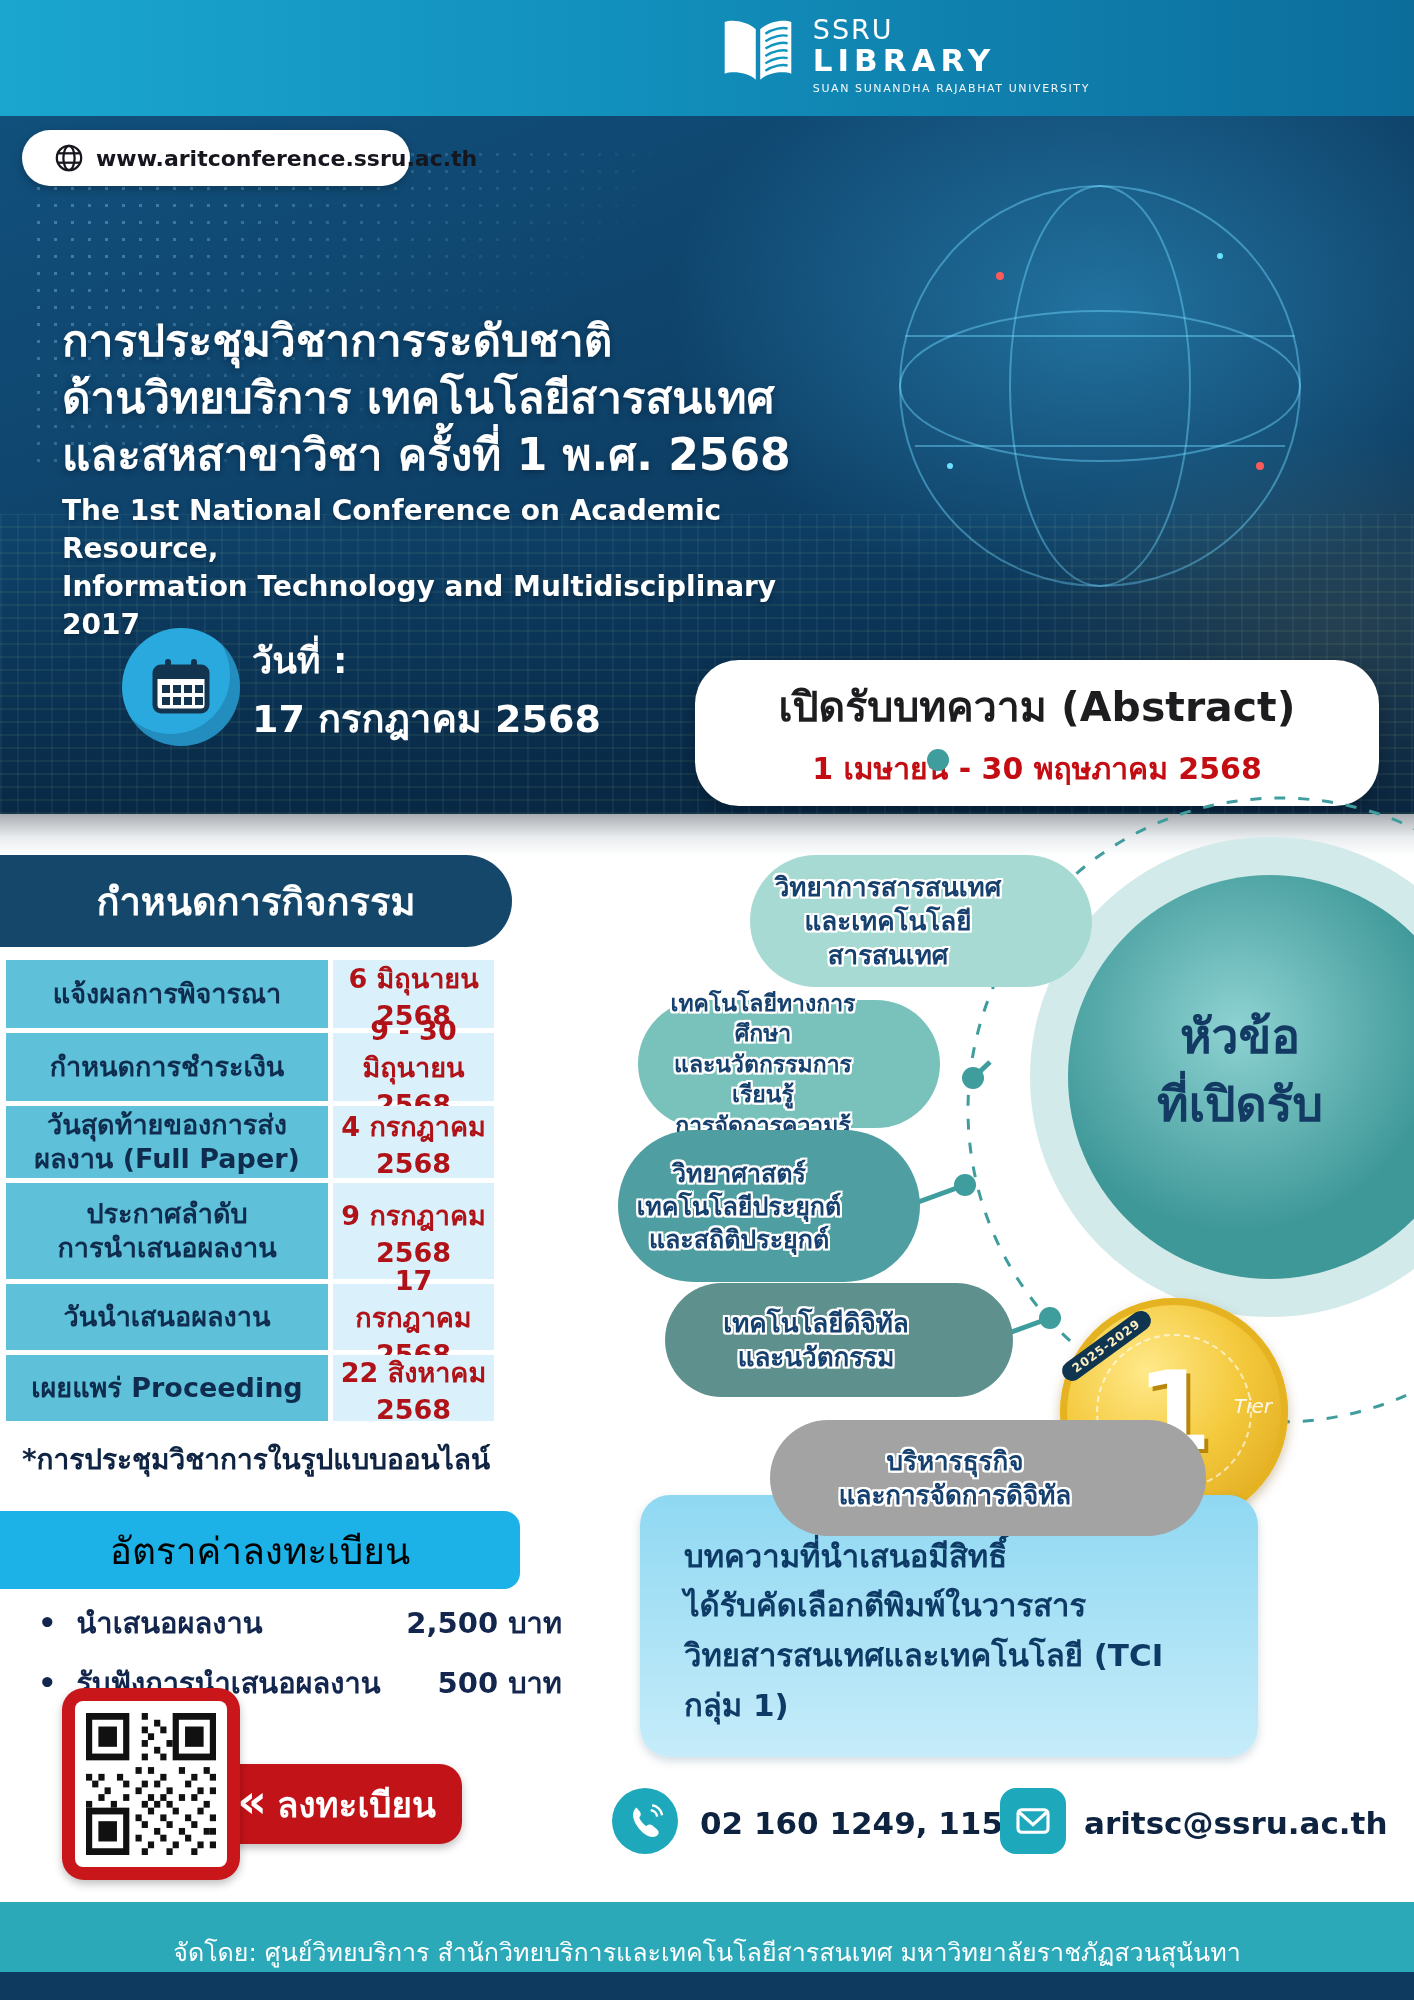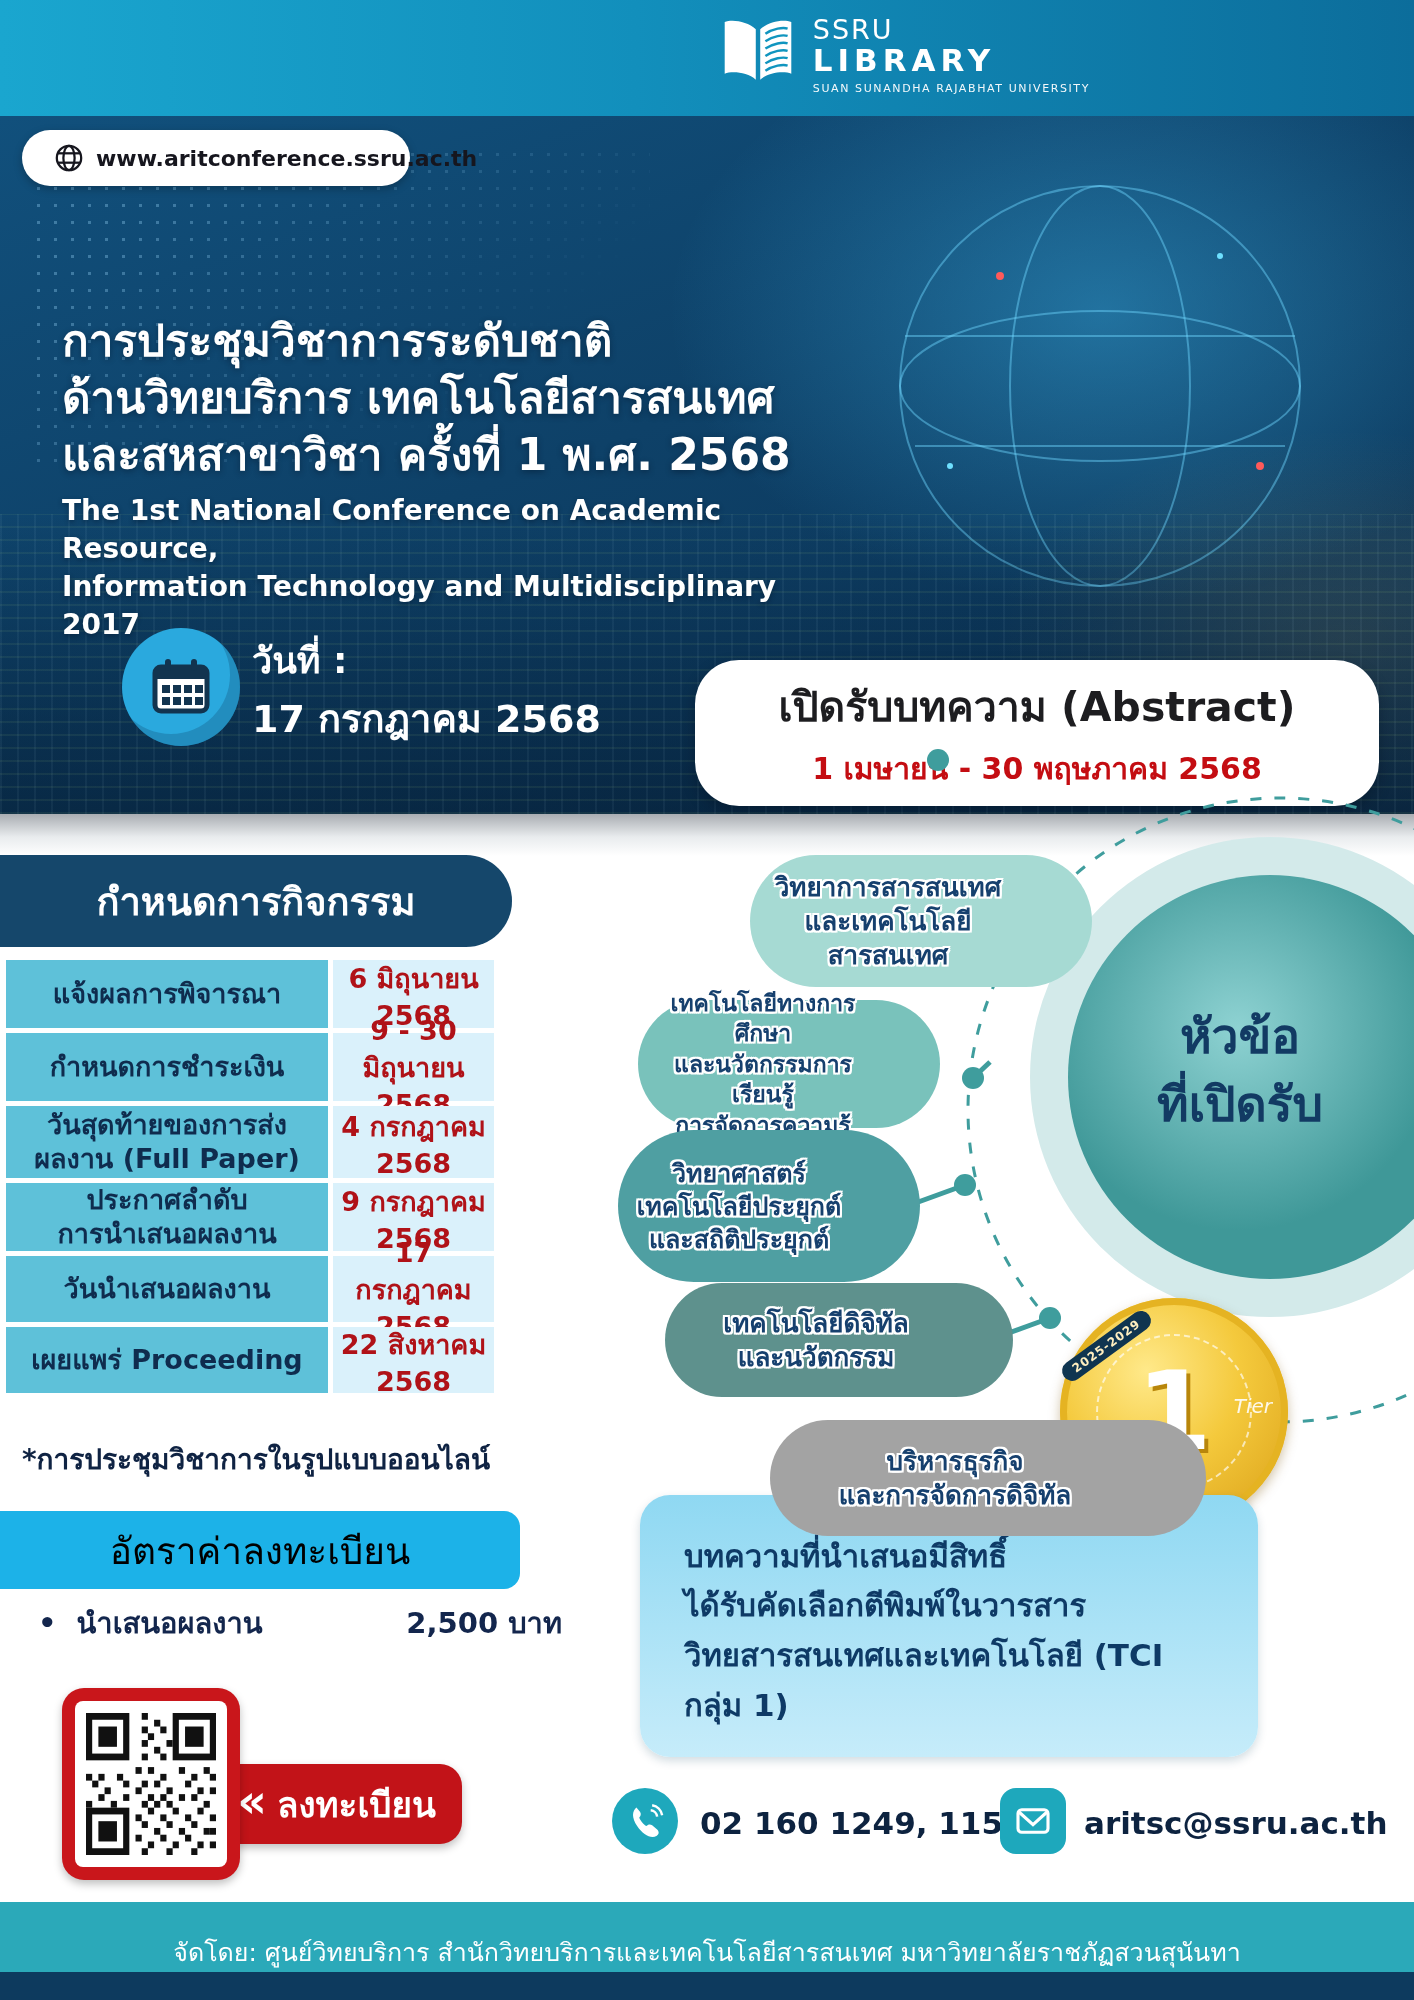"ประกาศลำดับ" .h96 { height: 68px -> 96px }
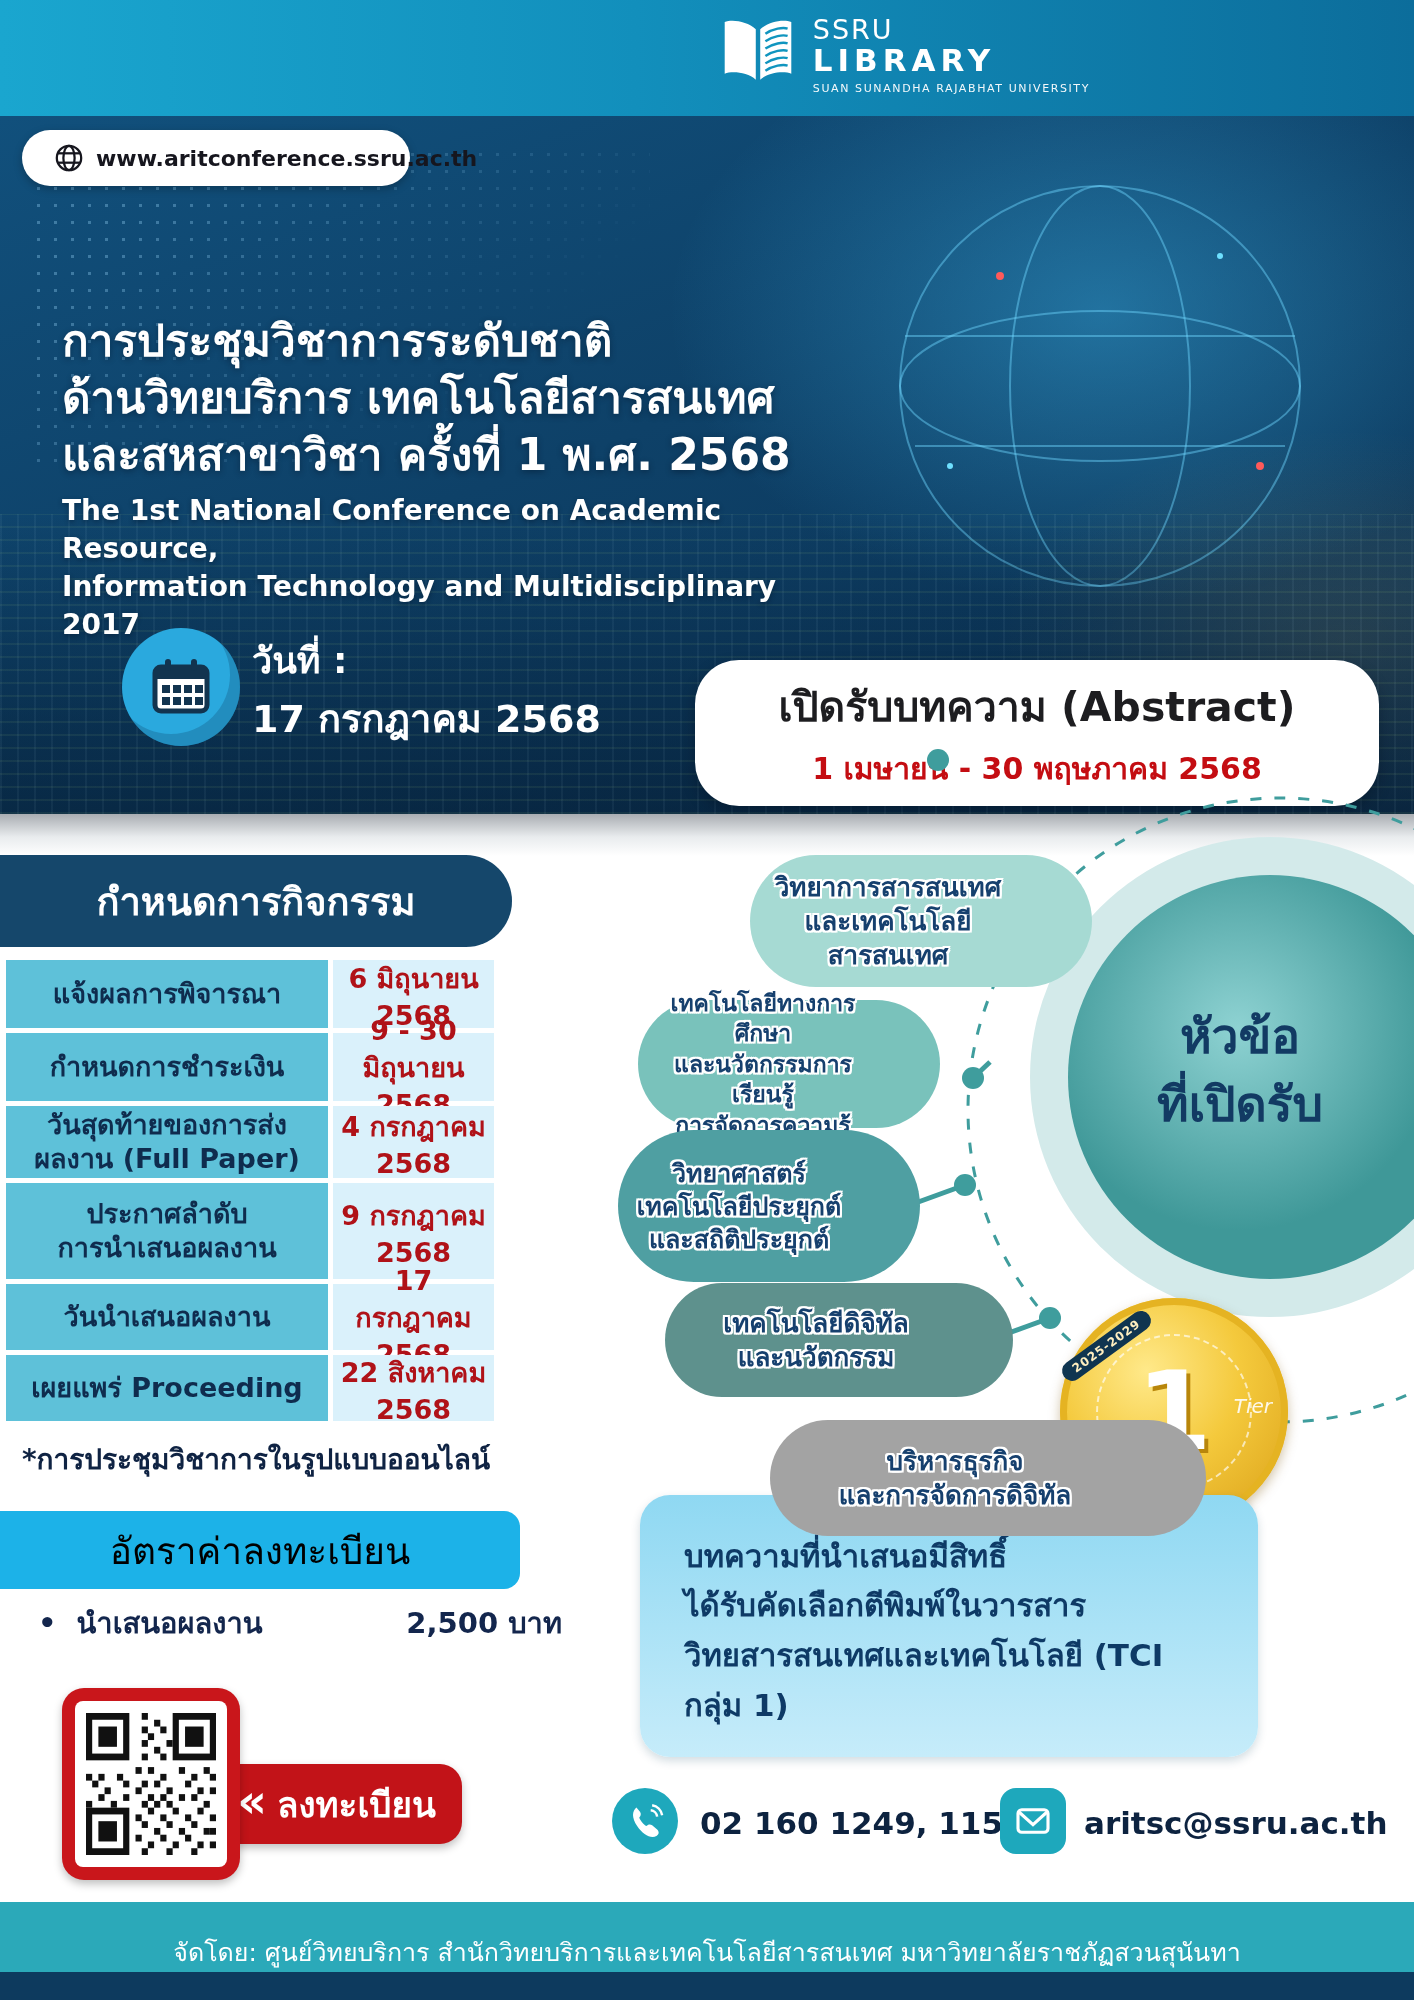"รับฟังการนำเสนอผลงาน" div.reg-item { html: none -> <div> <span>รับฟังการนำเสนอผลงาน</span> <span>500 บาท</span> </div> }
